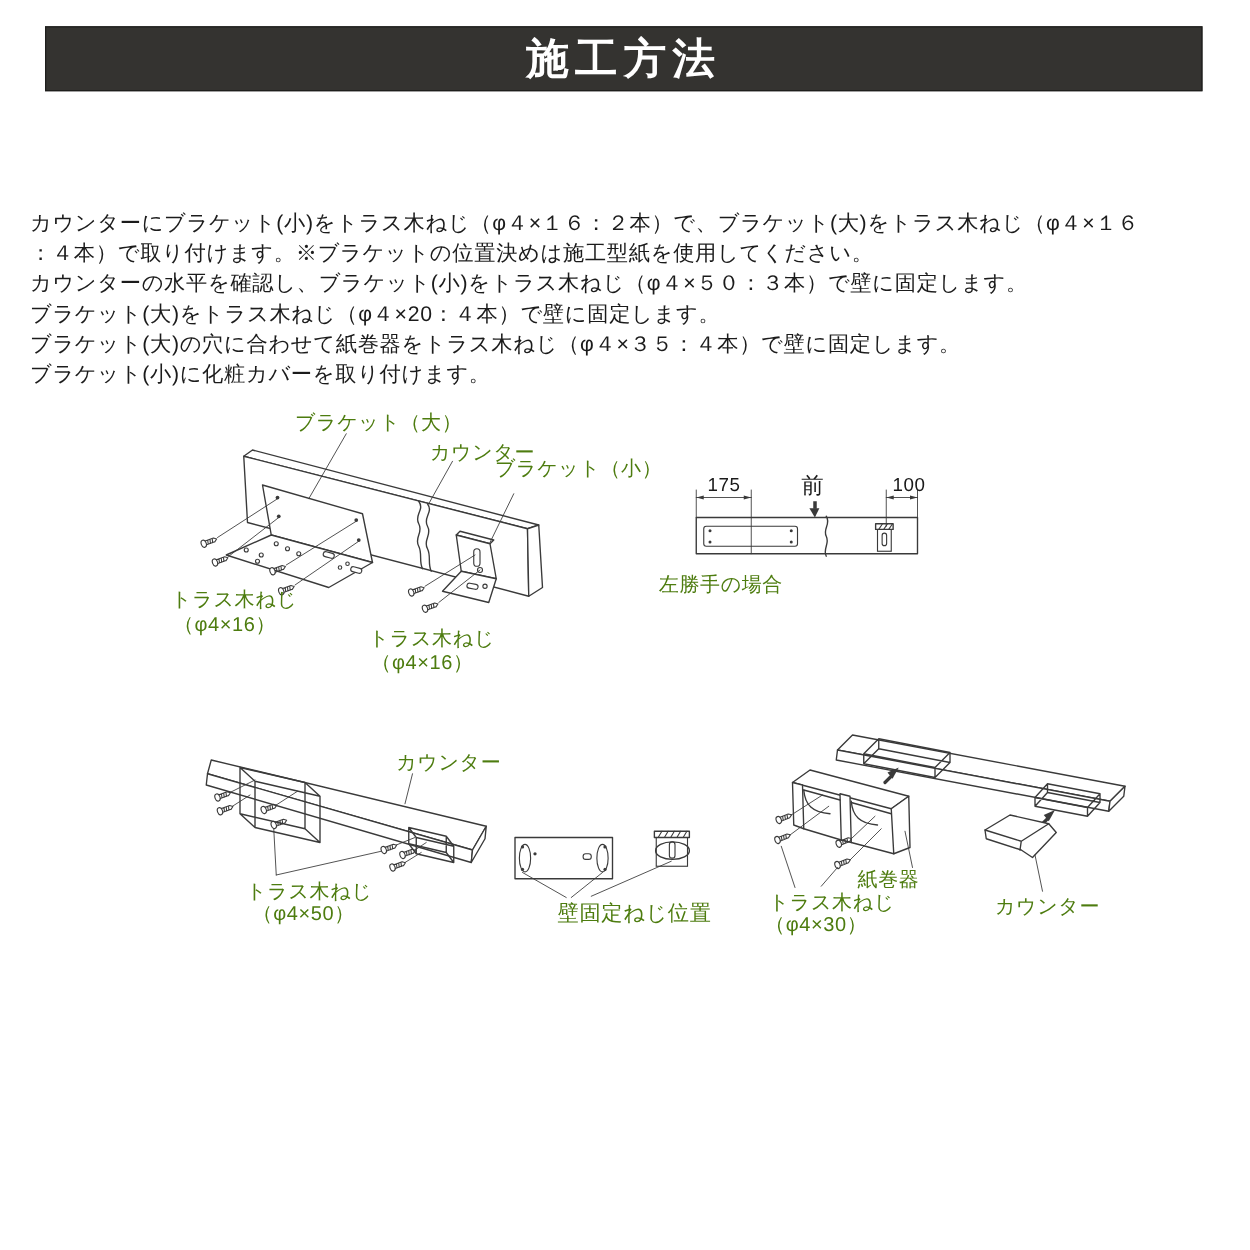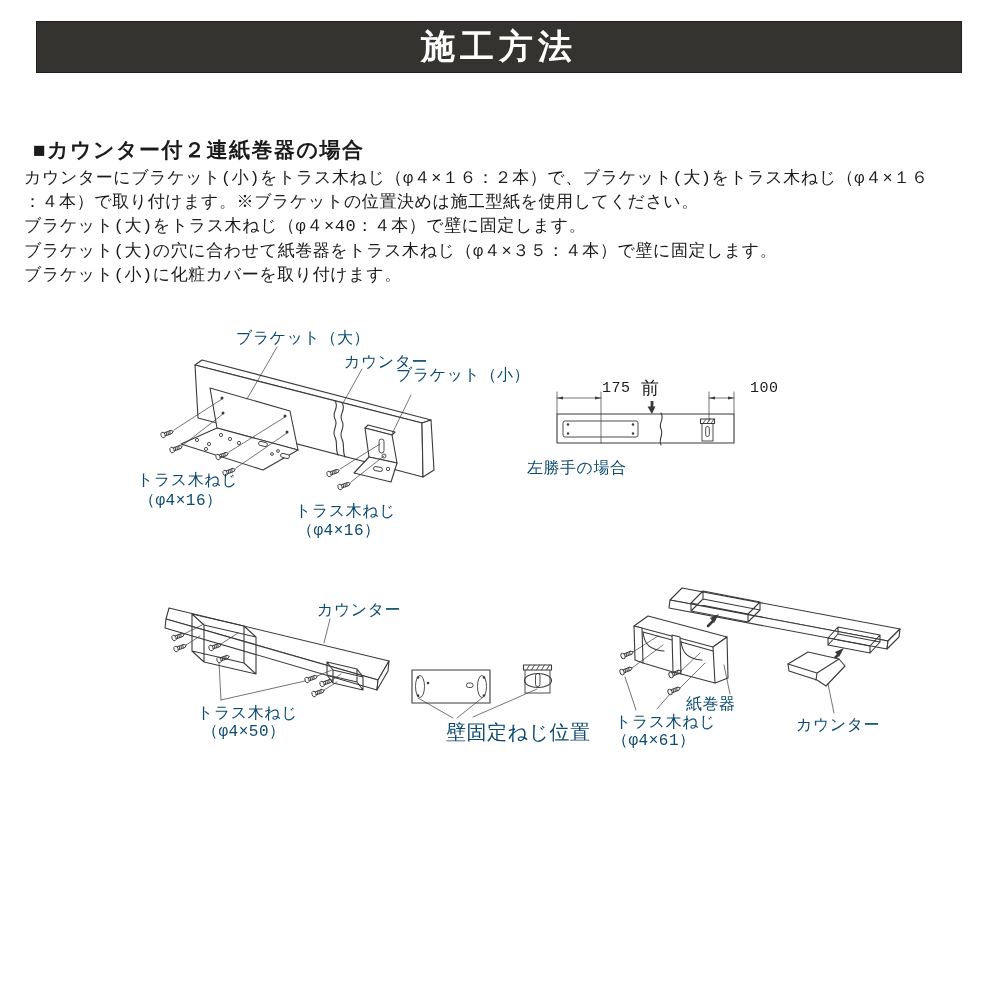"施工方法" .page { font-family: Liberation Mono, monospace -> Liberation Sans, sans-serif }
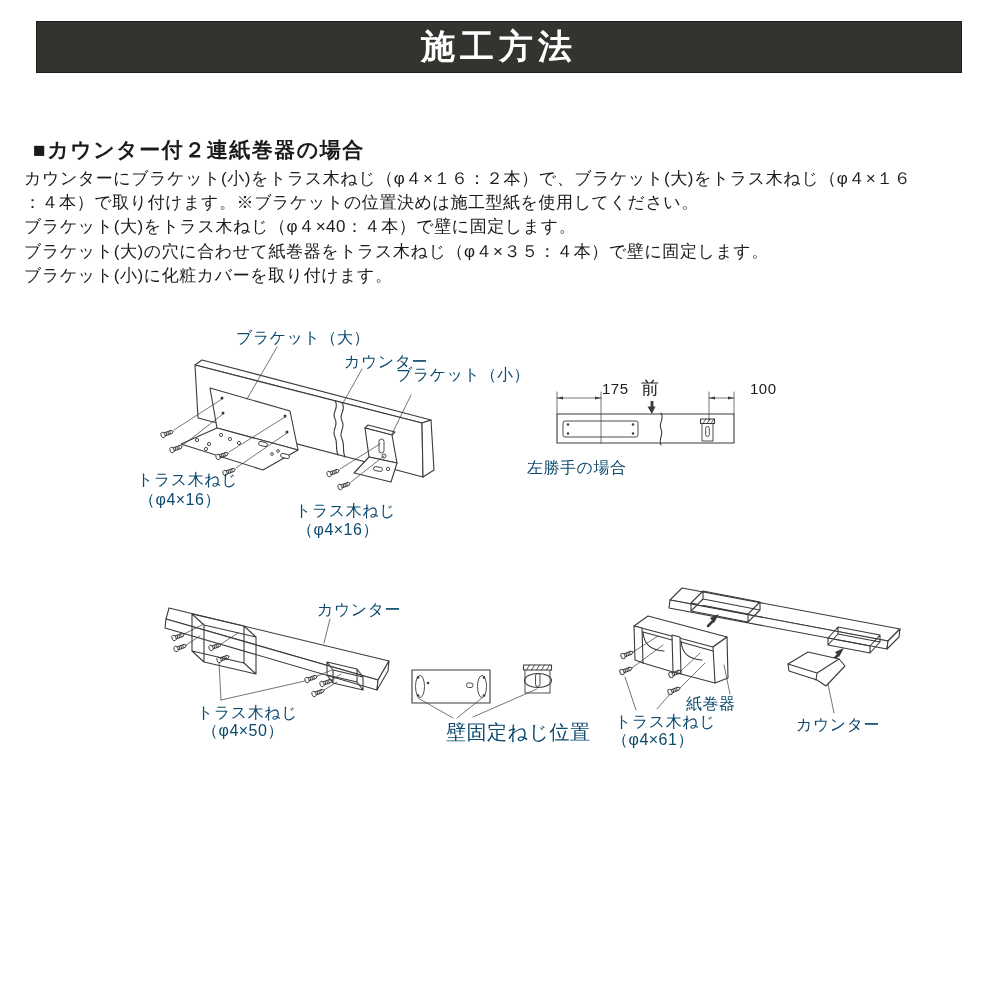"■カウンター付２連紙巻器の場合" div.heading { html: <div>■カウンター付２連紙巻器の場合</div> -> none }
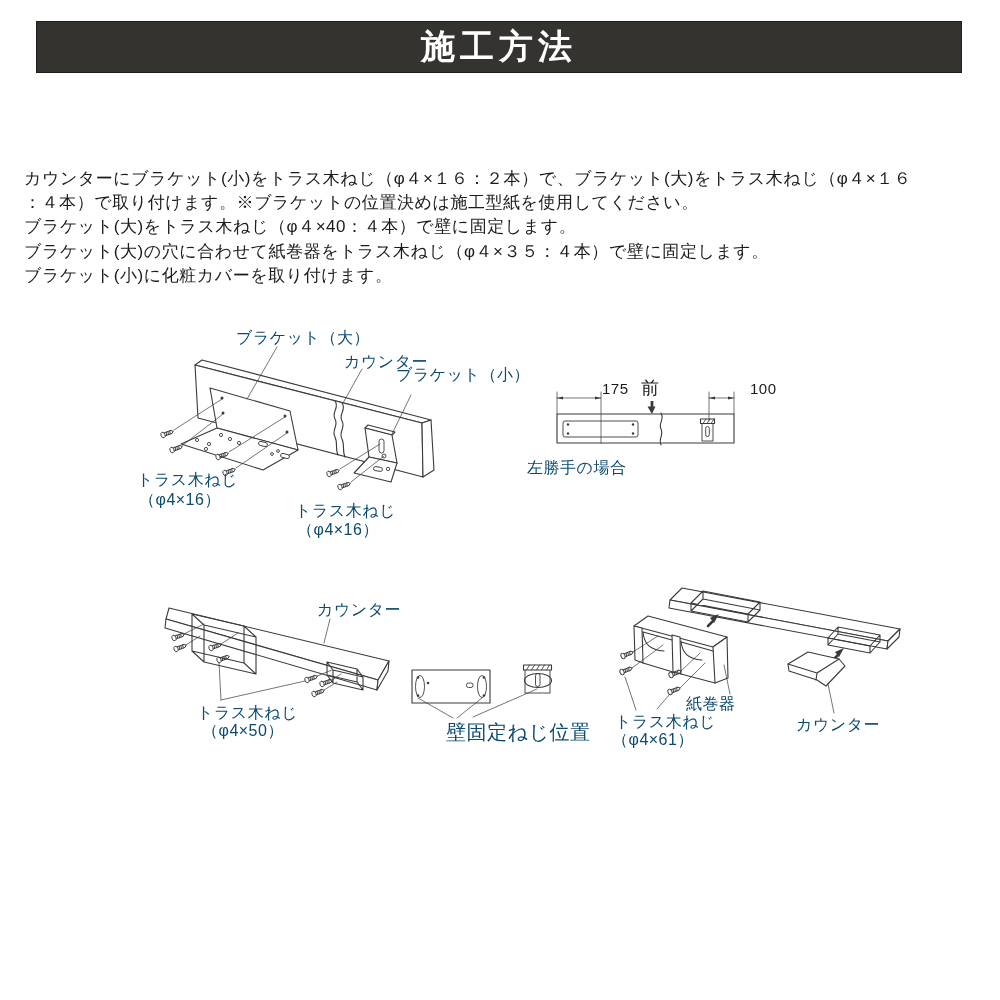"カウンターの水平を確認し、ブラケット(小)をトラス木ねじ（φ４×５０：３本）で壁" div { html: none -> <div>カウンターの水平を確認し、ブラケット(小)をトラス木ねじ（φ４×５０：３本）で壁に固定します。</div> }
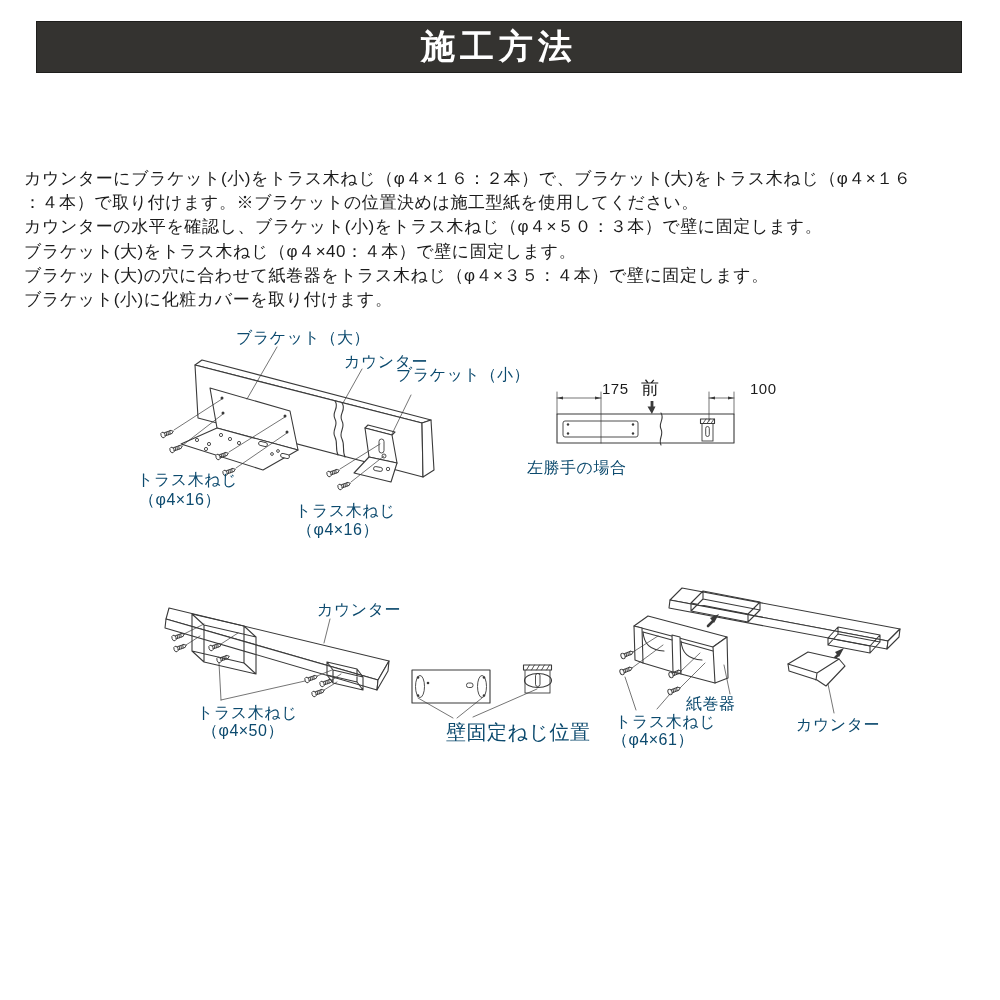"ブラケット(大)をトラス木ねじ（φ４×40：４本）で壁に固定します。" div { text: 40 -> 20 }
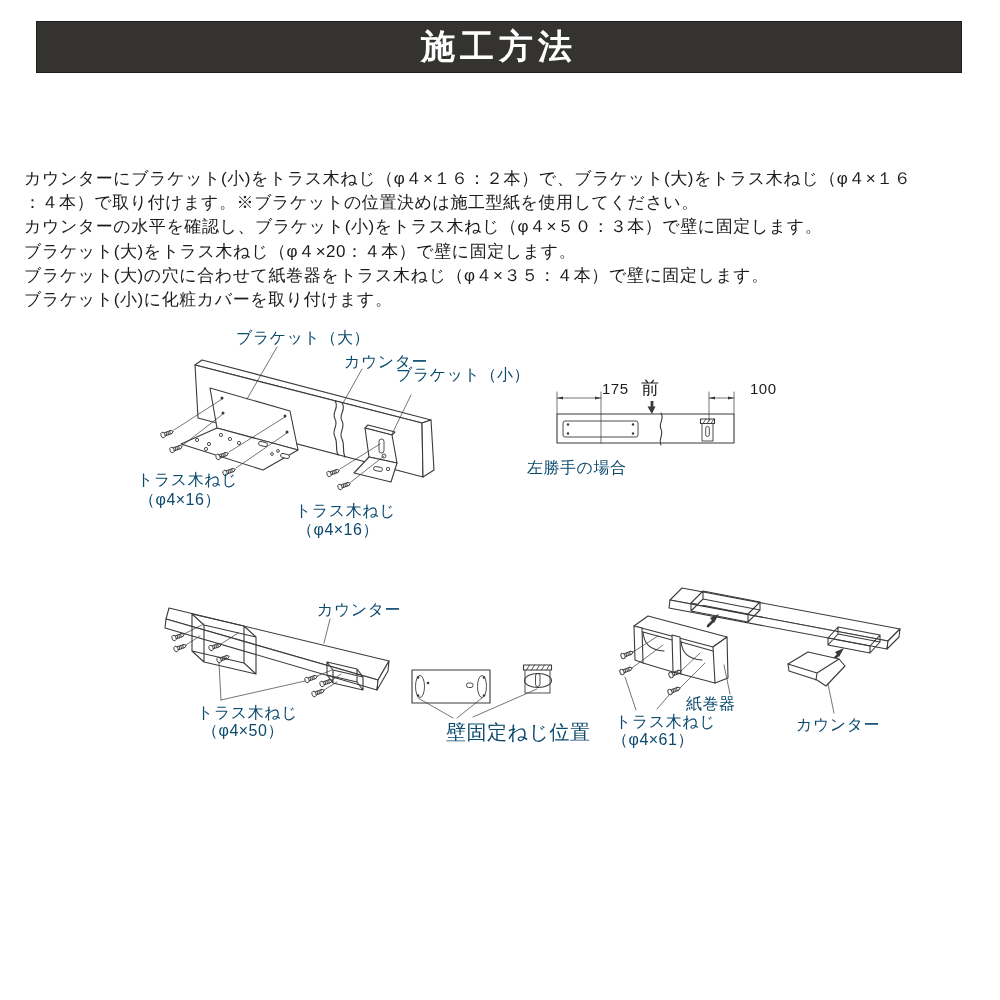"ブラケット（大）" .lbl { color: #0c4a6e -> #4d7c0f }
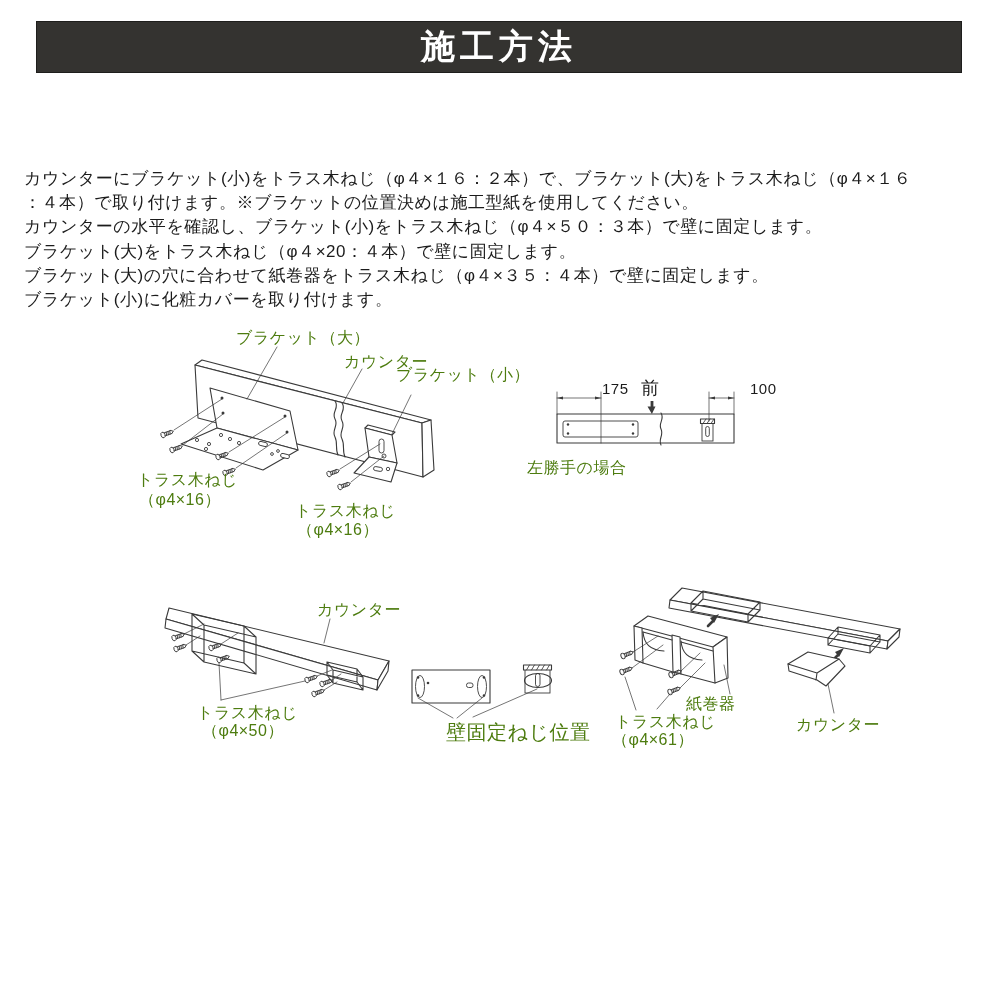"175" .dim { margin-left: 36px -> none }
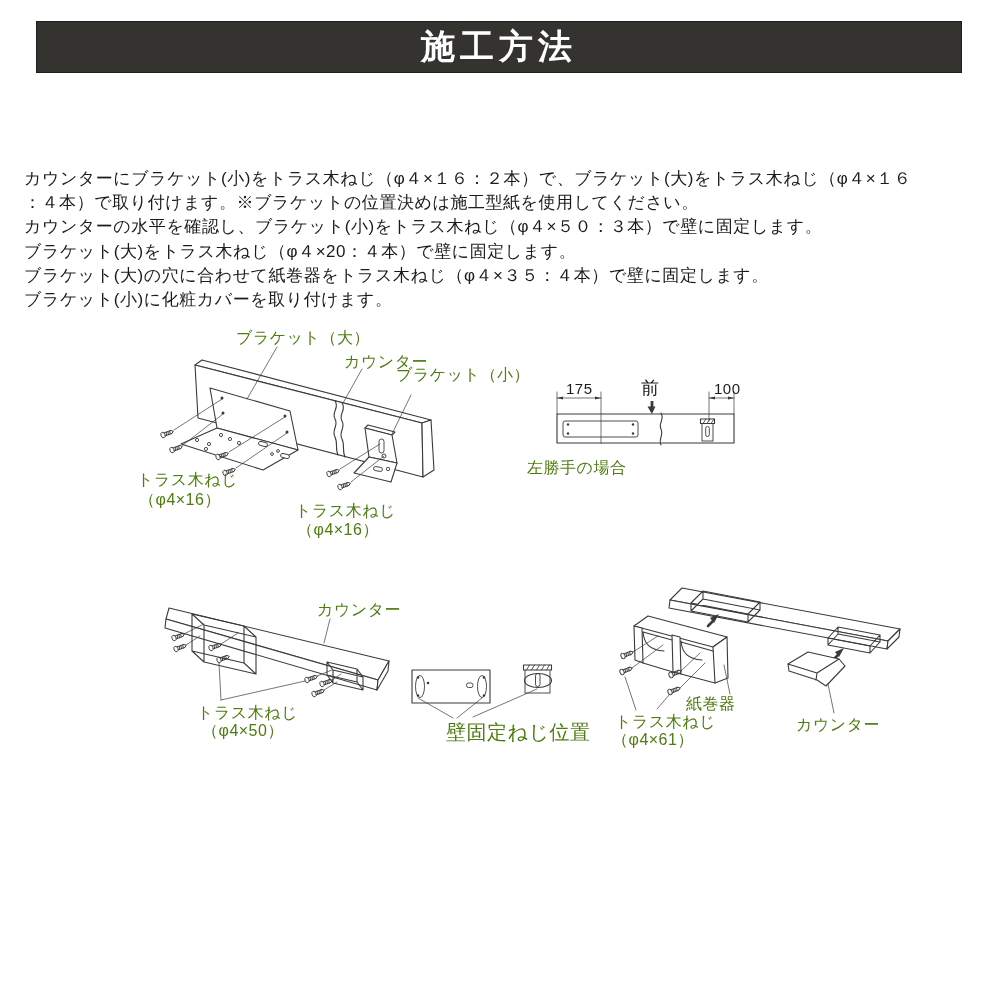"壁固定ねじ位置" .cap17 { font-size: 20px -> 17px }
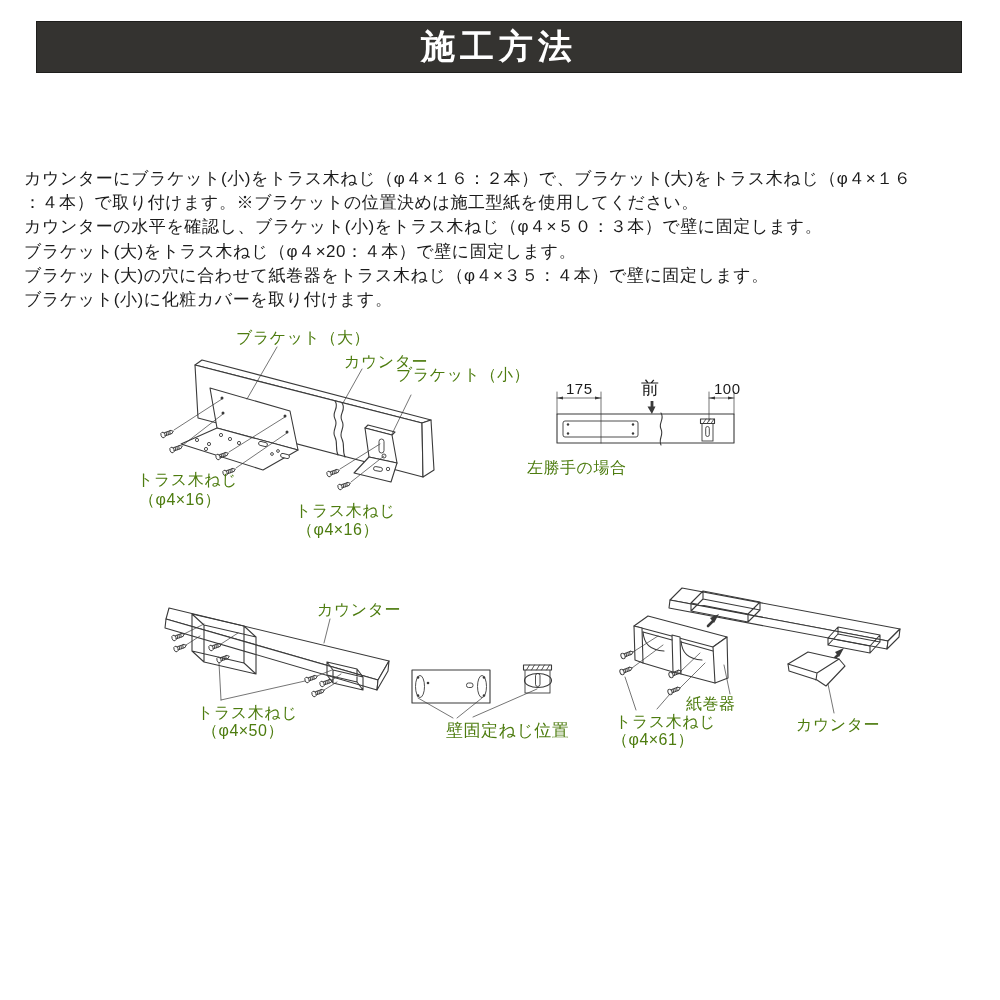"（φ4×61）" div.lbl { text: 61 -> 30 }
